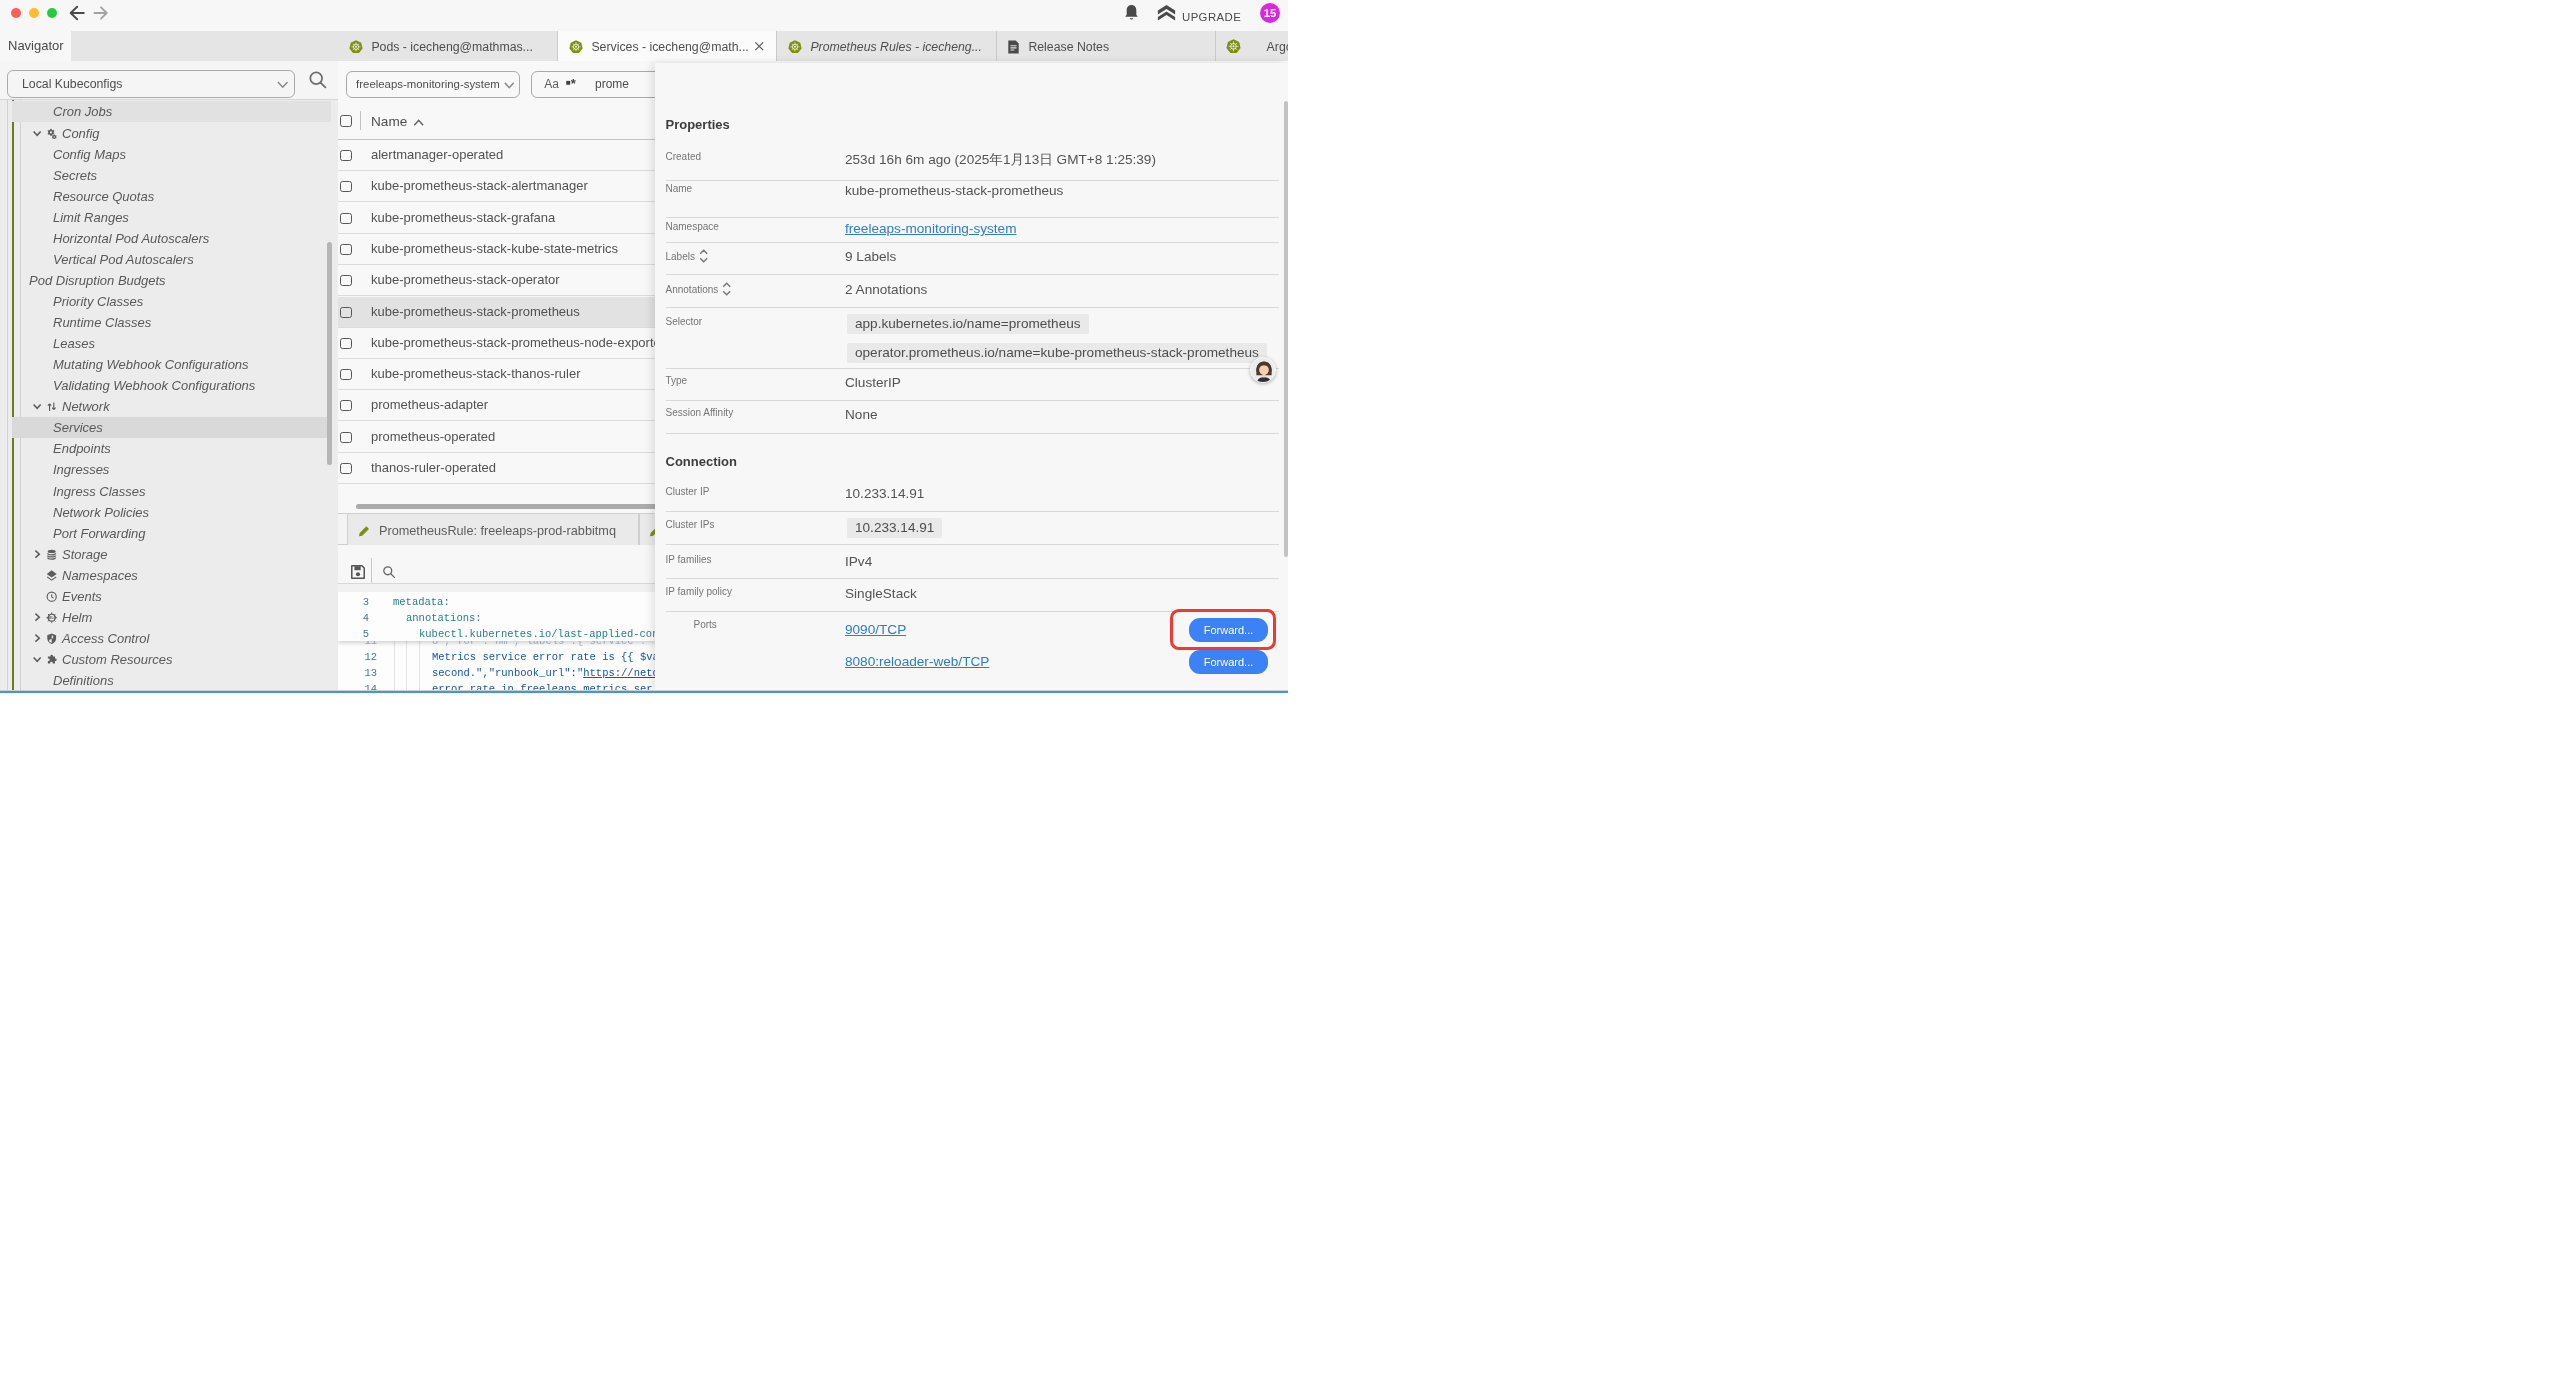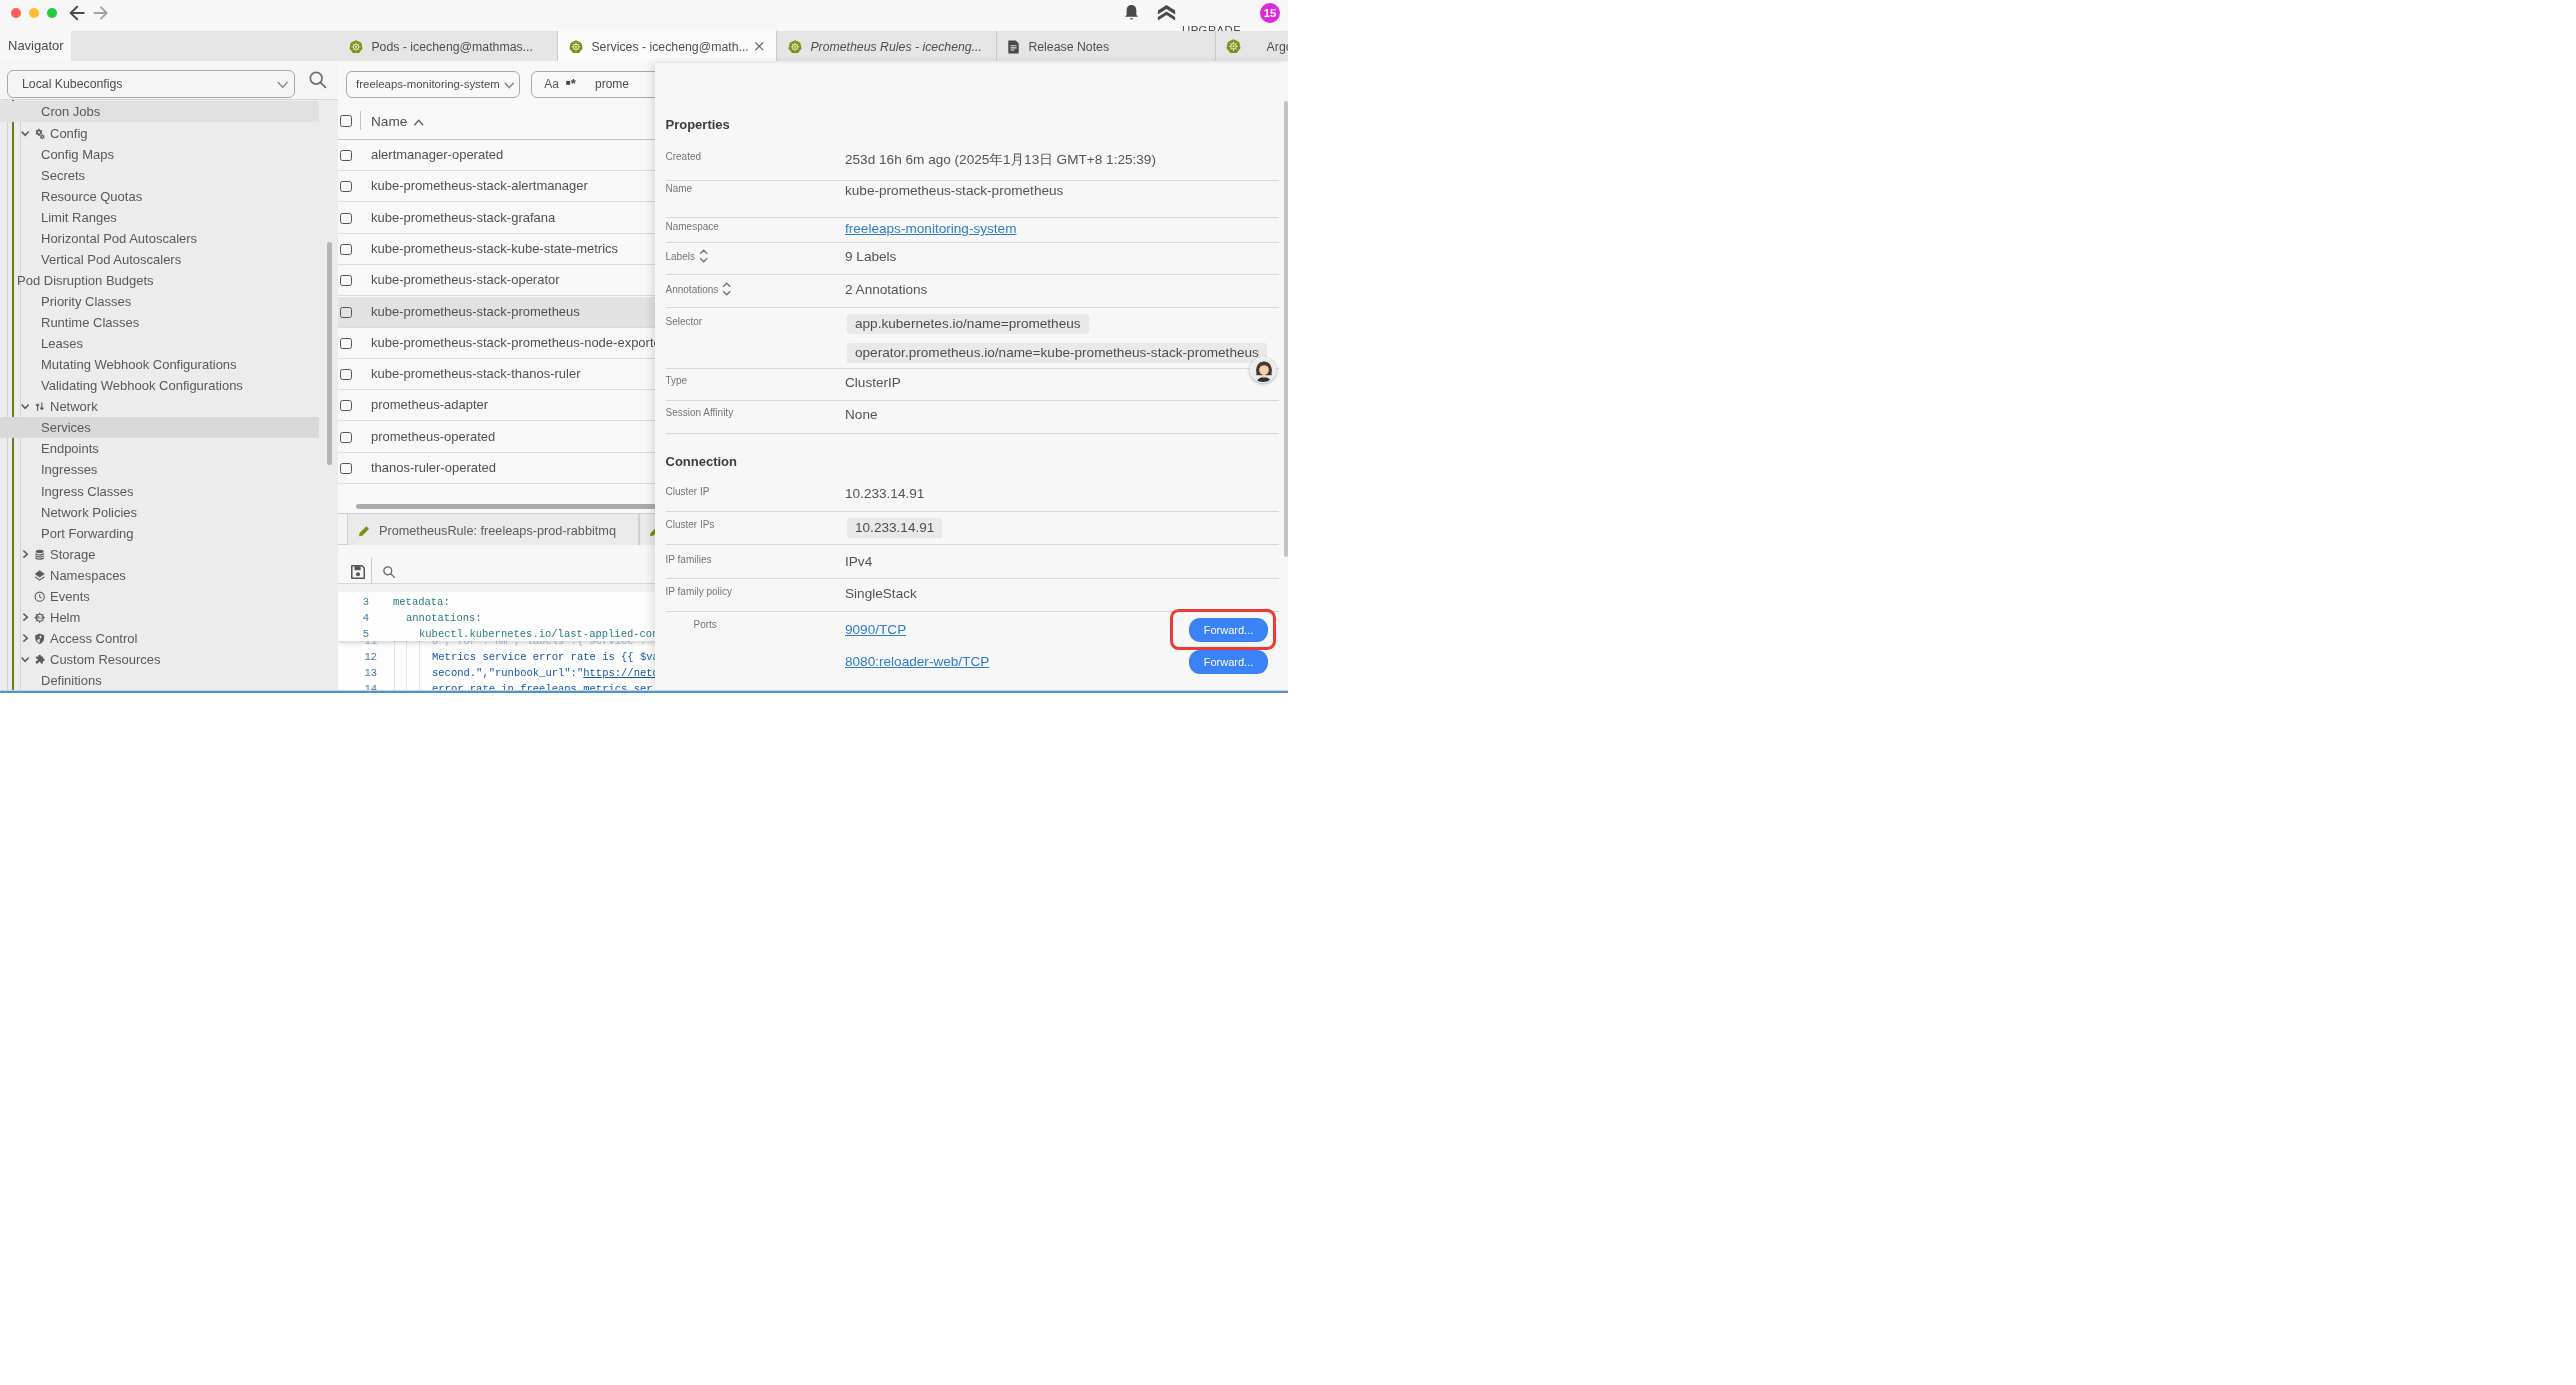"UPGRADE" div.abs { top: 24px -> 11px }
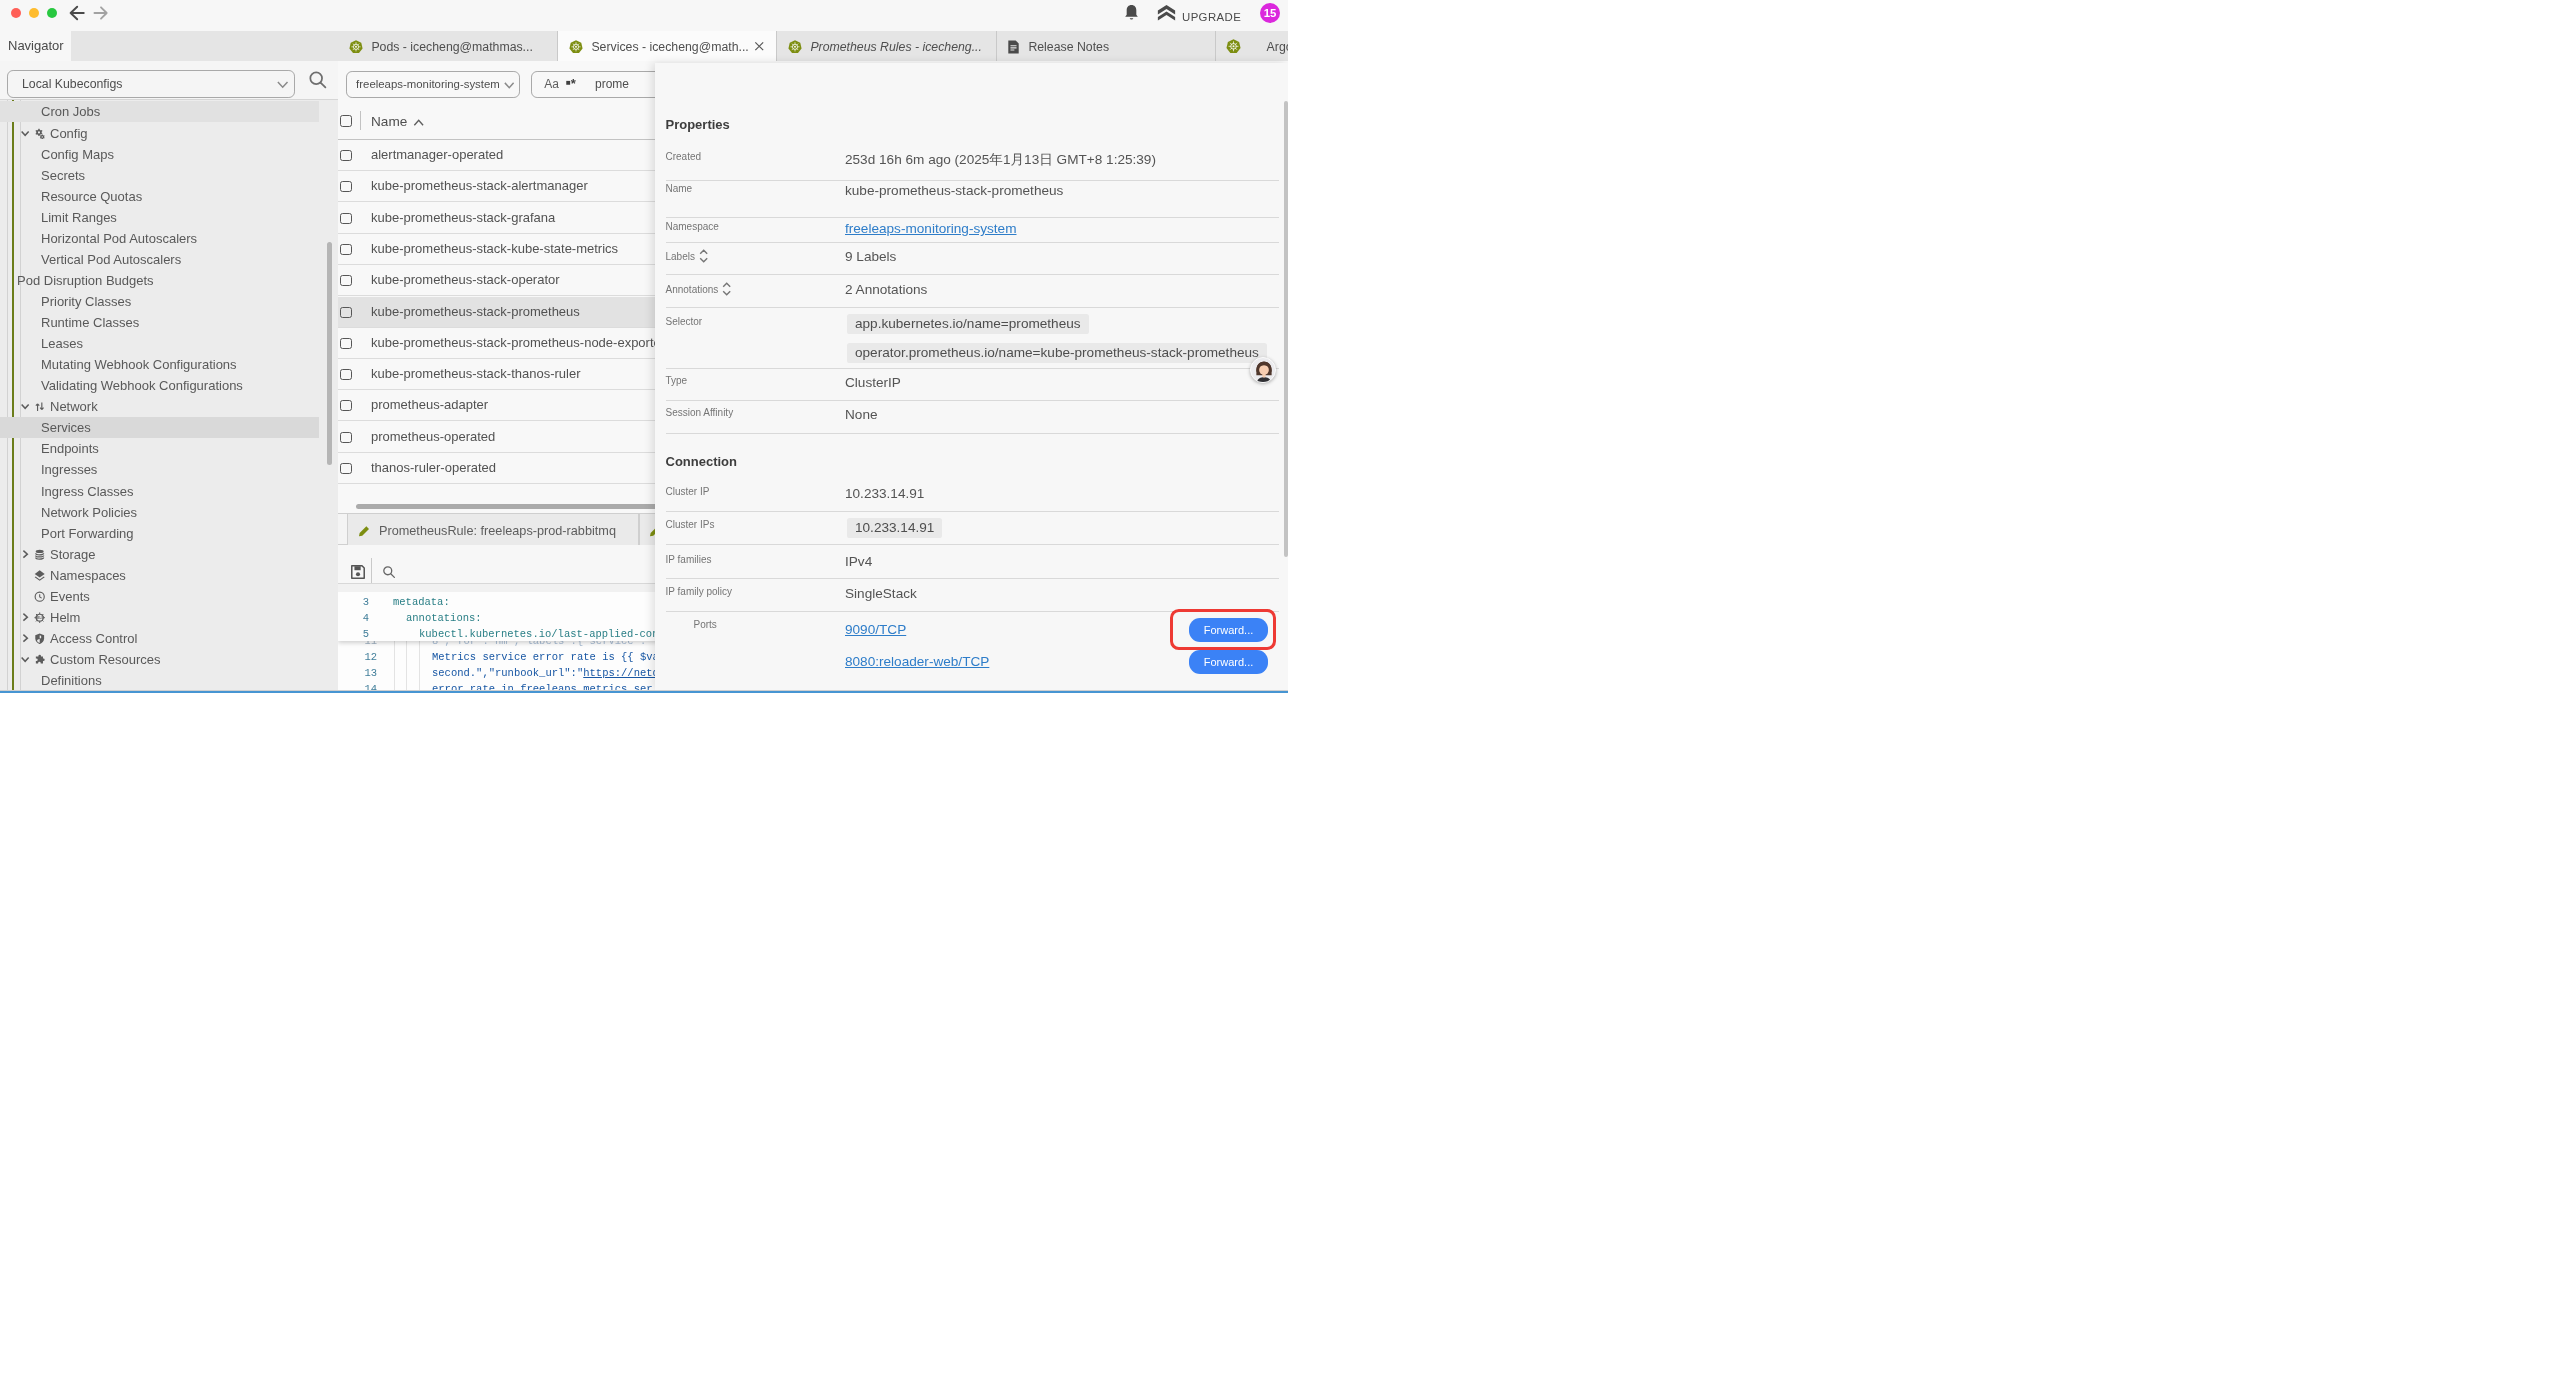"Cron Jobs" .titem { font-style: none -> italic; left: 0 -> 12px }
